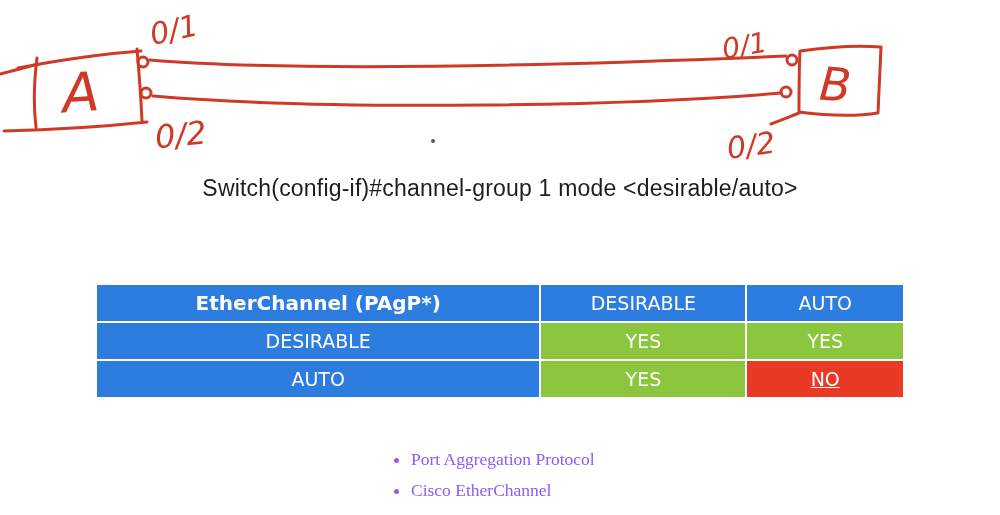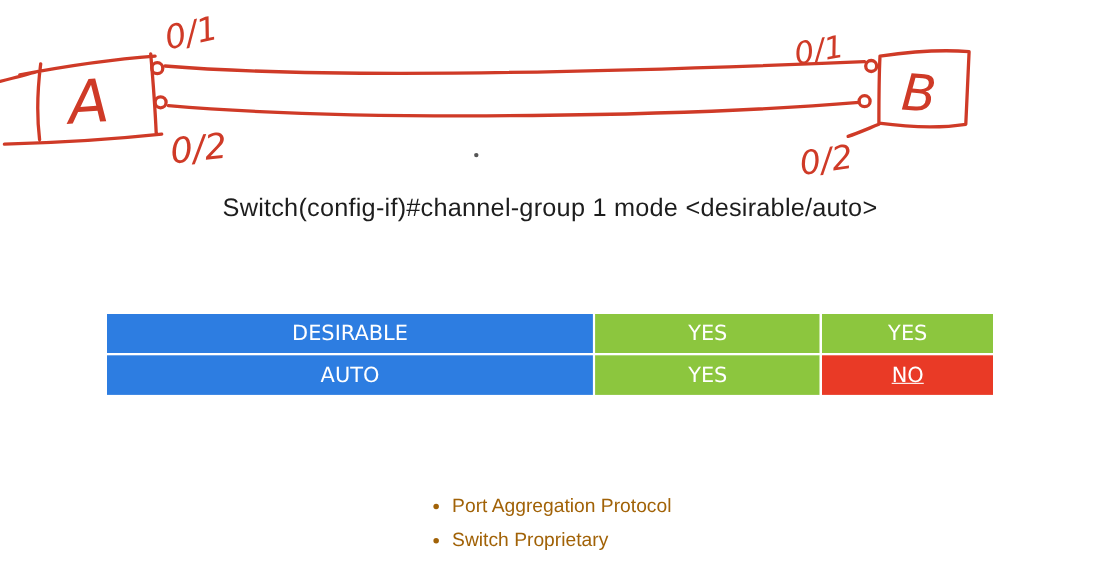"EtherChannel (PAgP*)" tr { html: none -> <tr> <th>EtherChannel (PAgP*)</th> <th>DESIRABLE</th> <th>AUTO</th> </tr> }
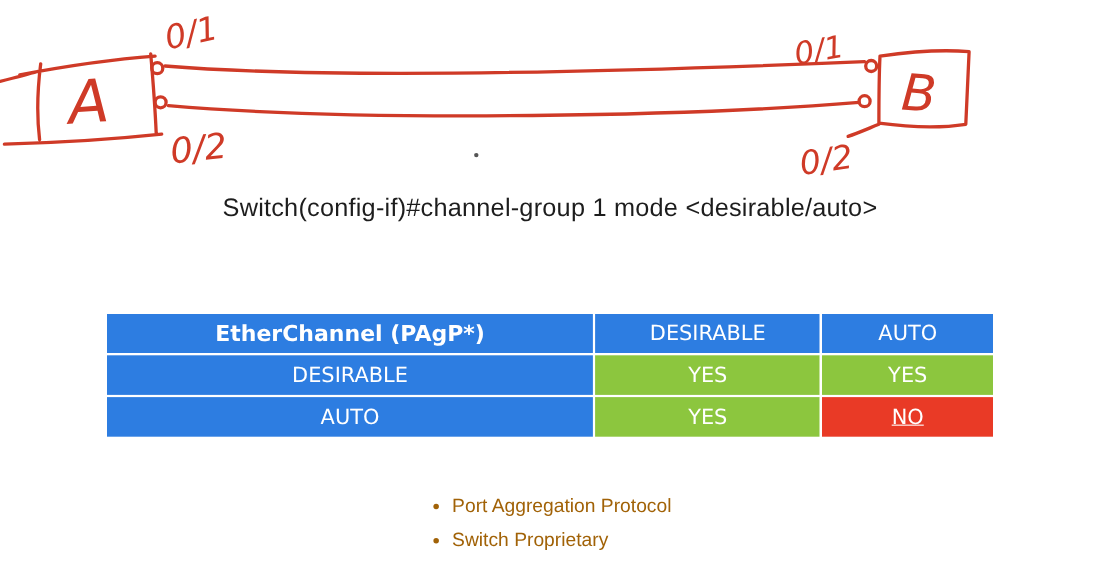"Port Aggregation Protocol" .bullets { color: #a16207 -> #8b5cf6; font-family: Liberation Sans, sans-serif -> Liberation Serif, serif }
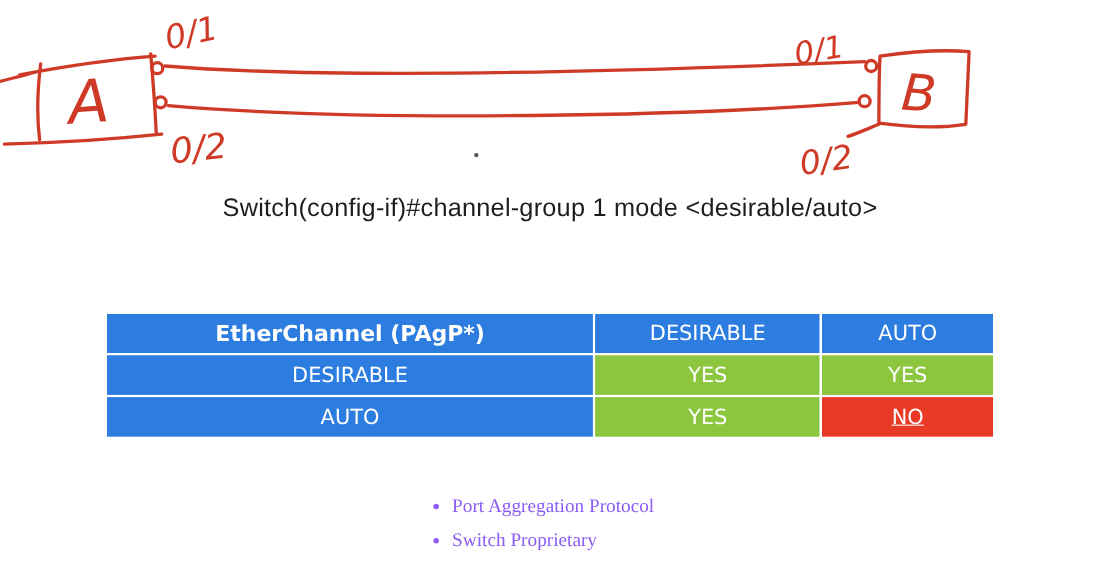"Switch Proprietary" li { text: Switch Proprietary -> Cisco EtherChannel }
